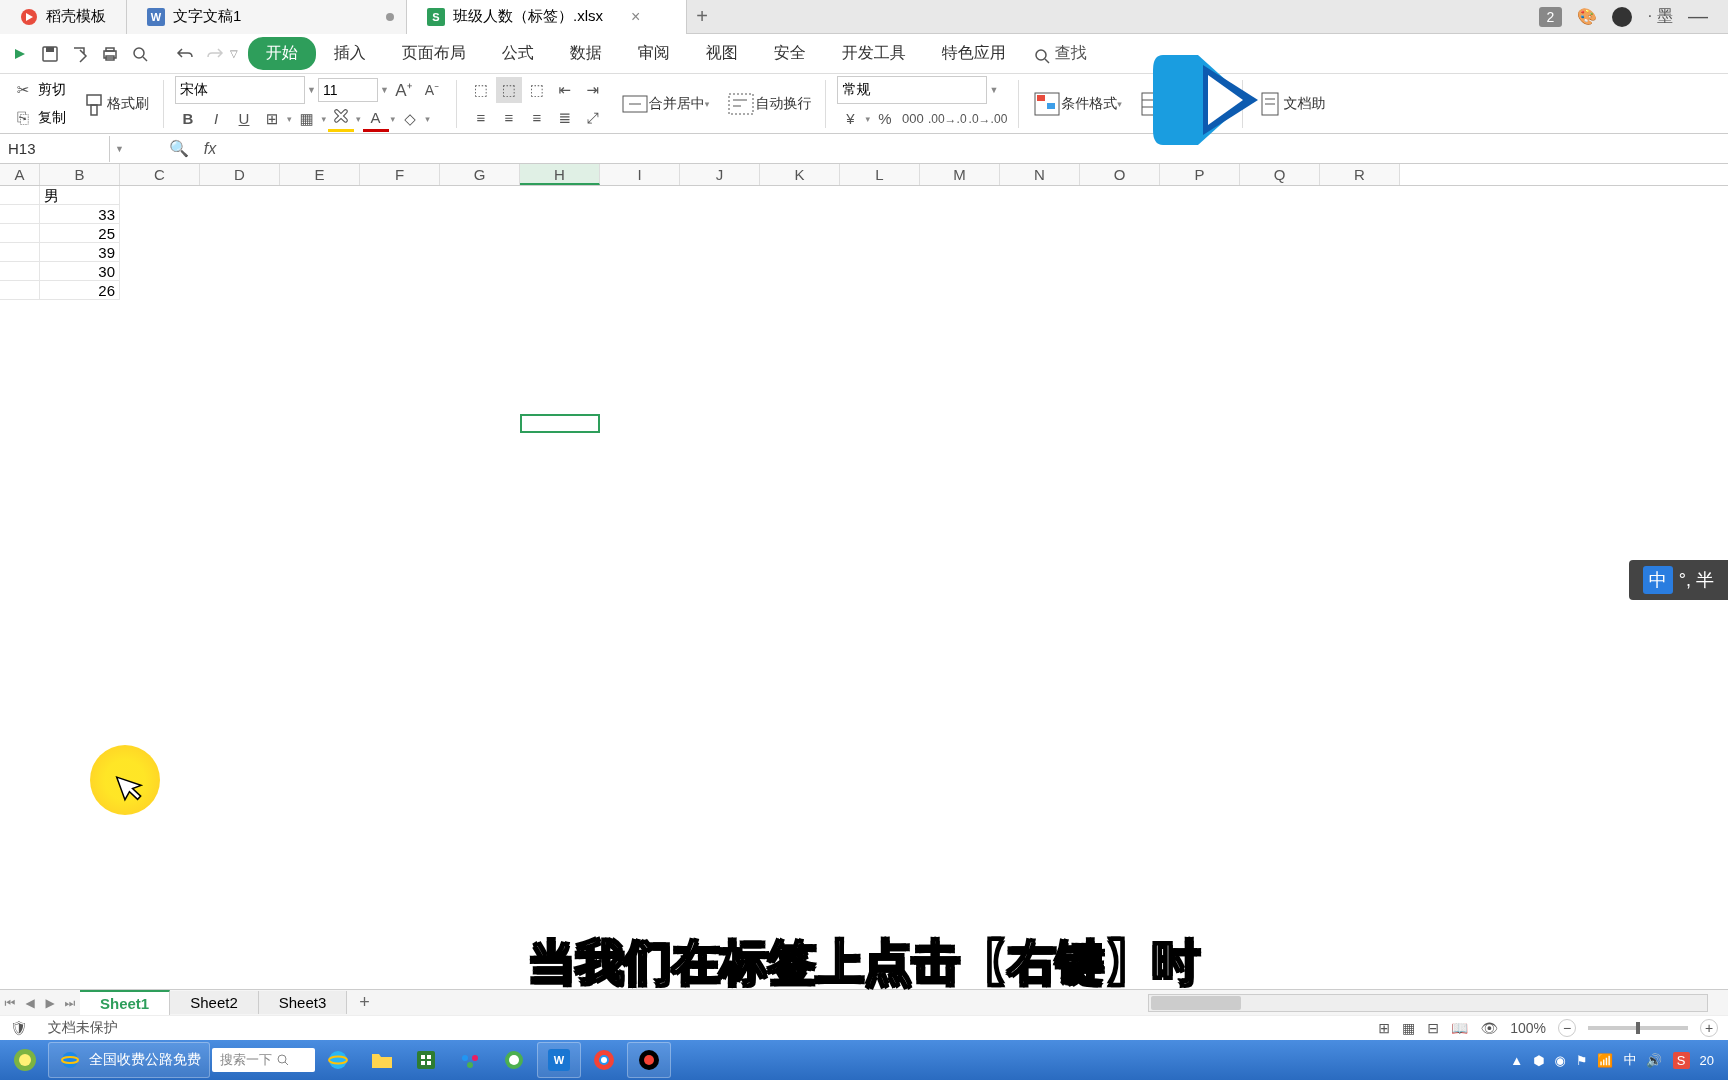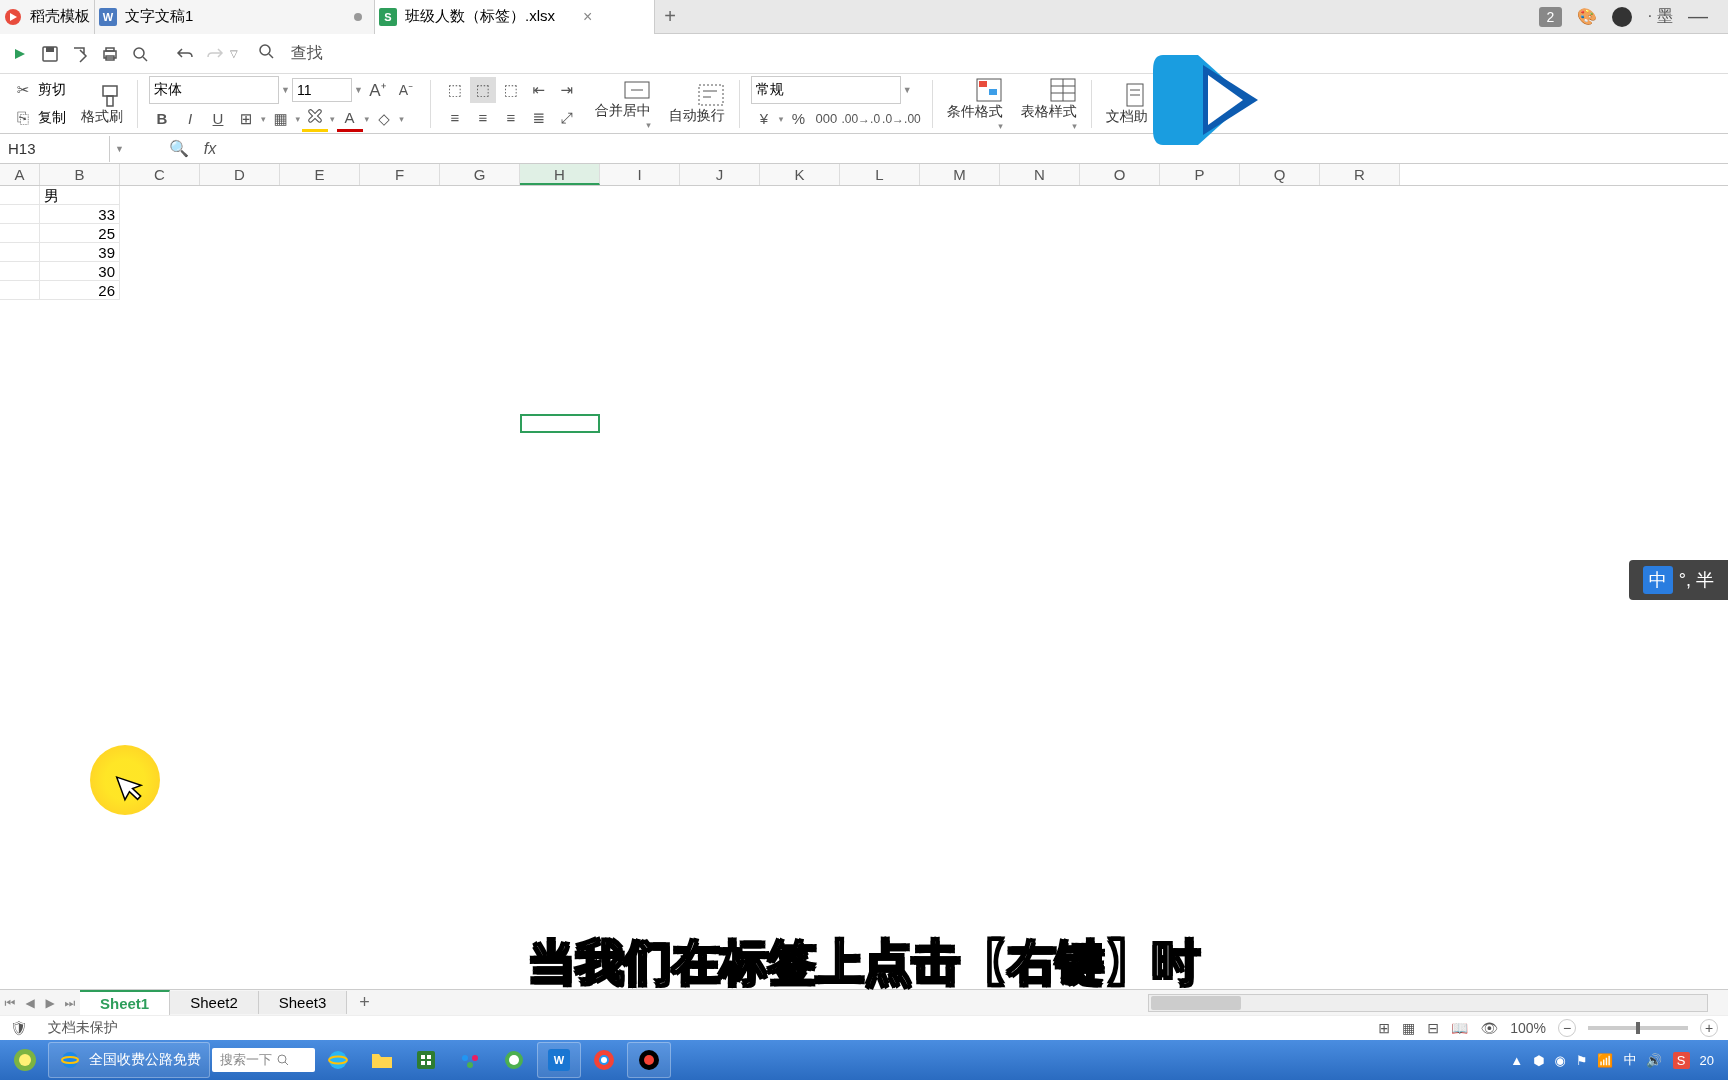"稻壳模板" .tab { padding: 0 4px -> 0 20px }
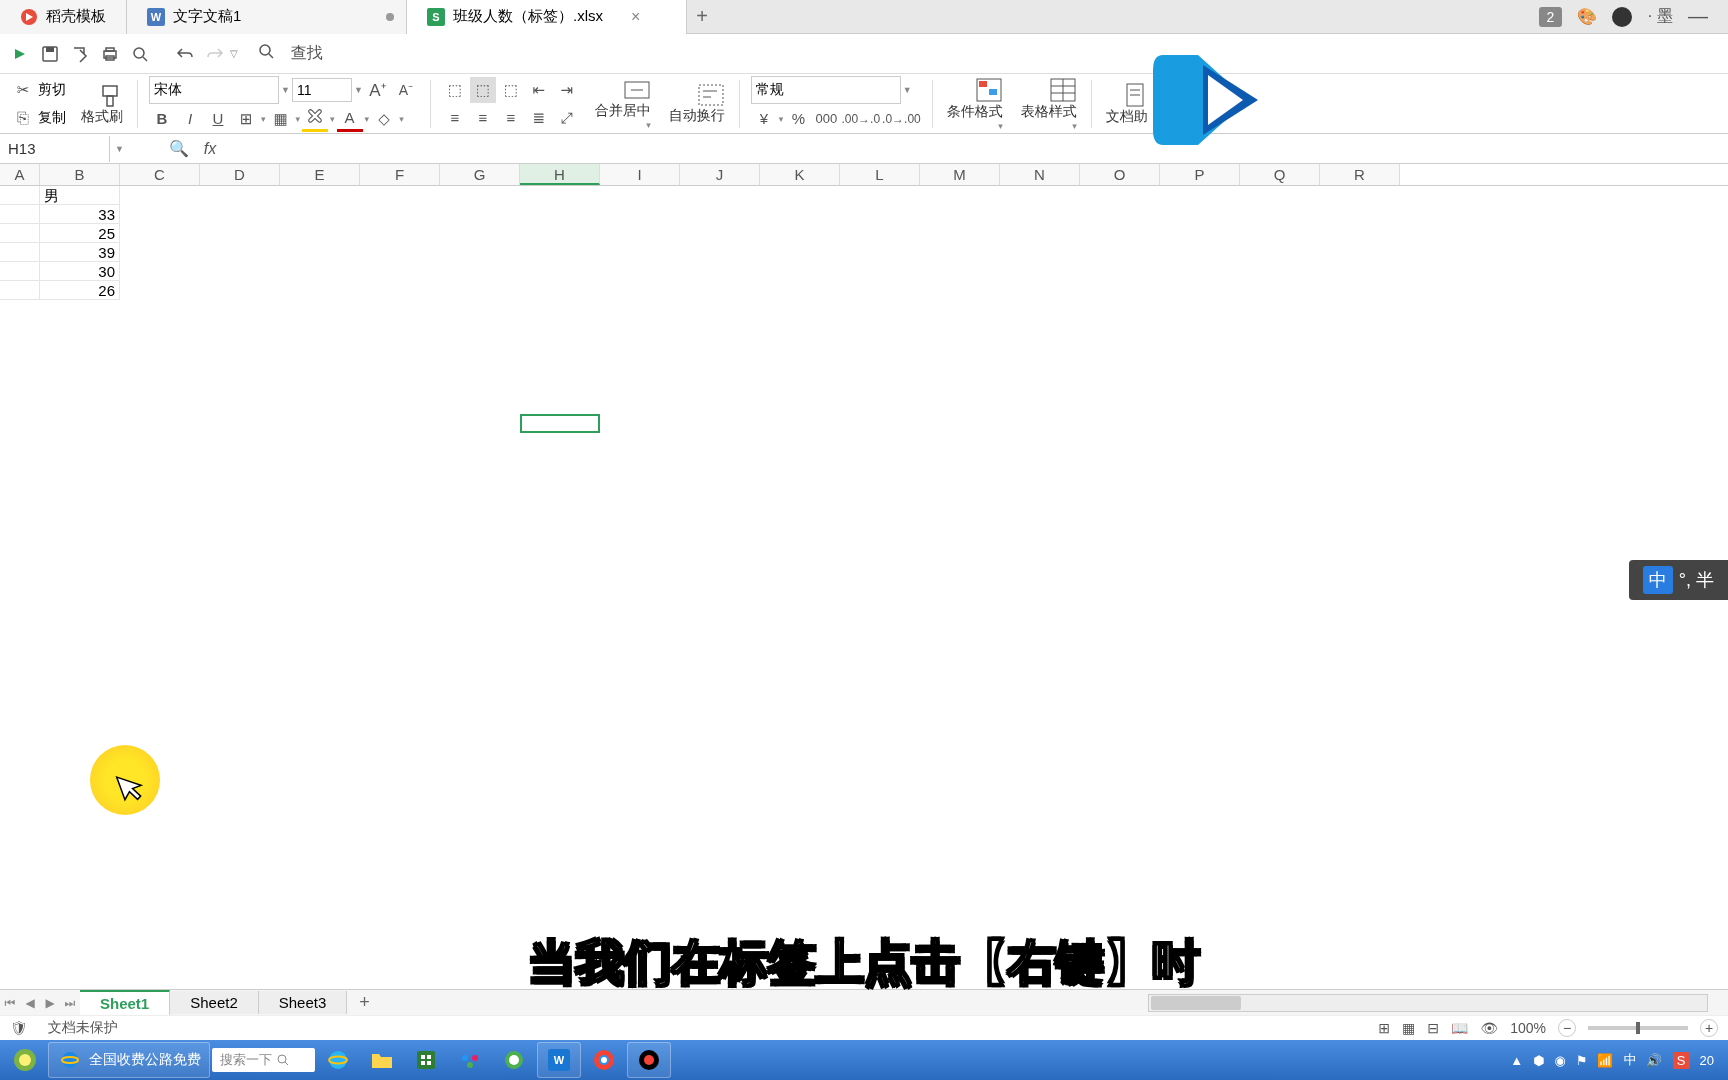"开始" div.ribbon-tabs { html: none -> <div> <div>开始</div> <div>插入</div> <div>页面布局</div> <div>公式</div> <div>数据</div> <div>审阅</div> <div>视图</div> <div>安全</div> <div>开发工具</div> <div>特色应用</div> </div> }
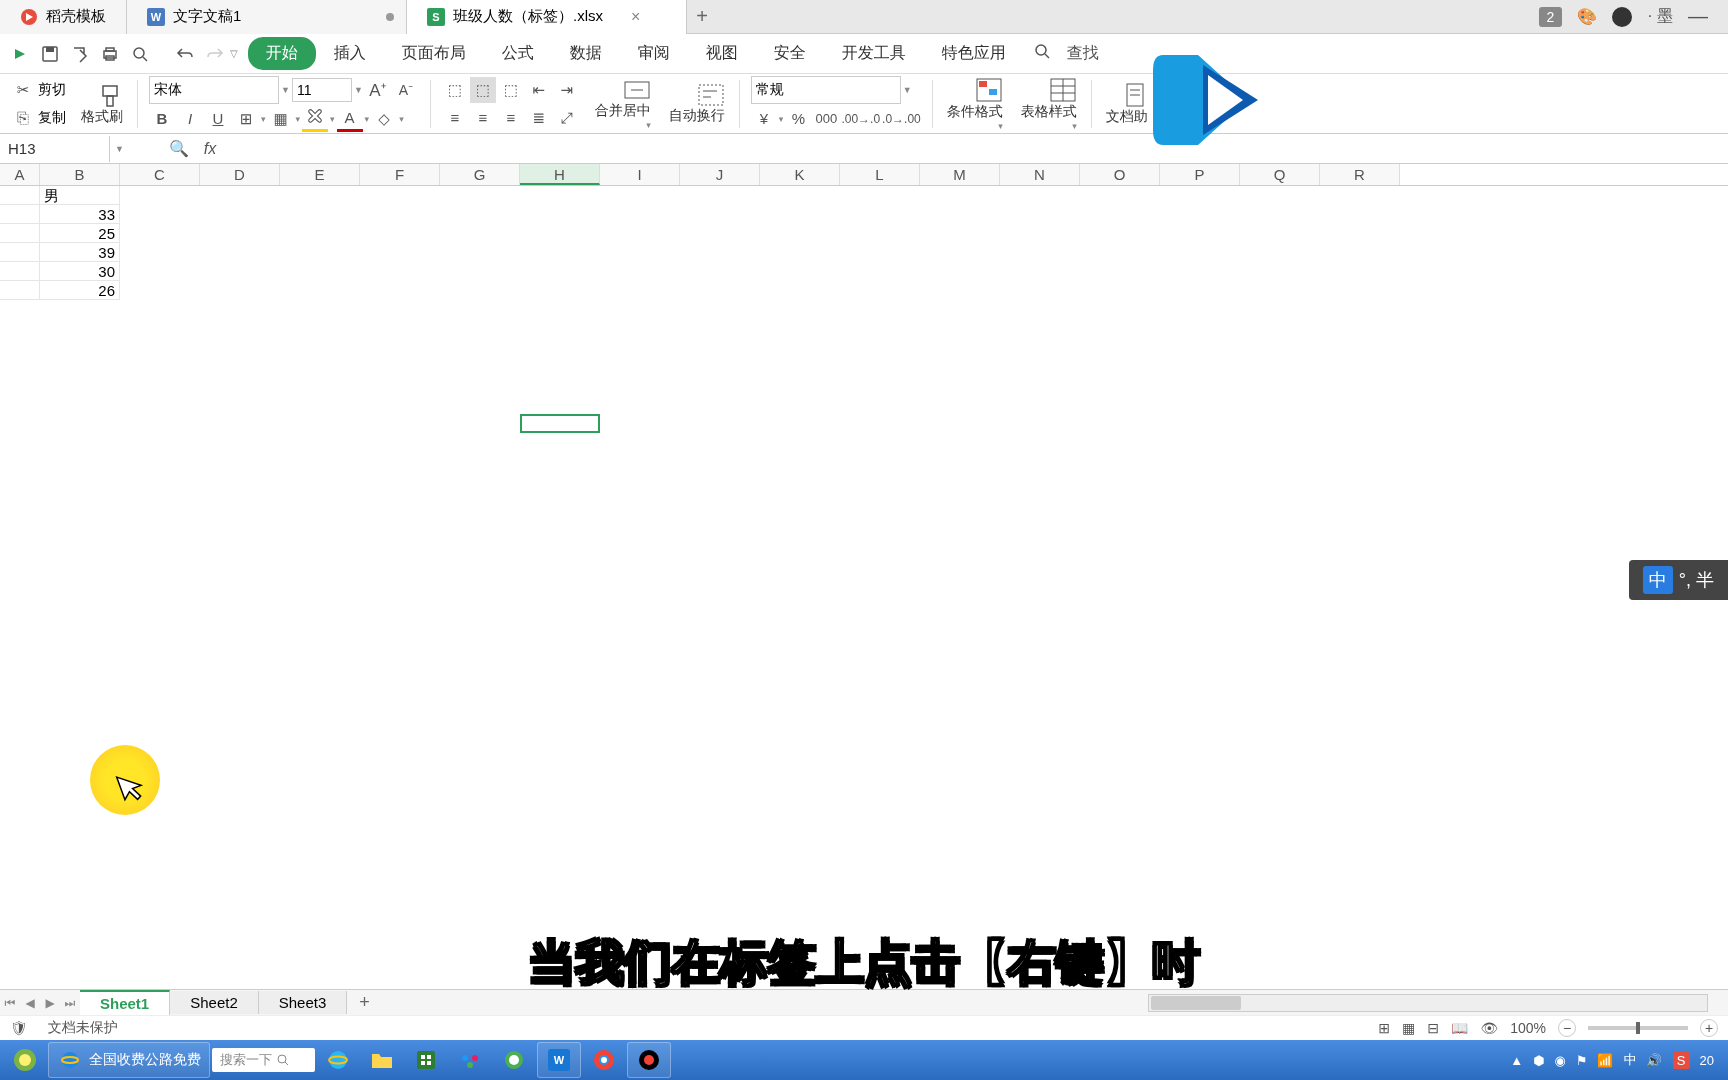"查找" .search-group { align-items: flex-start -> flex-end; gap: 17px -> 5px }
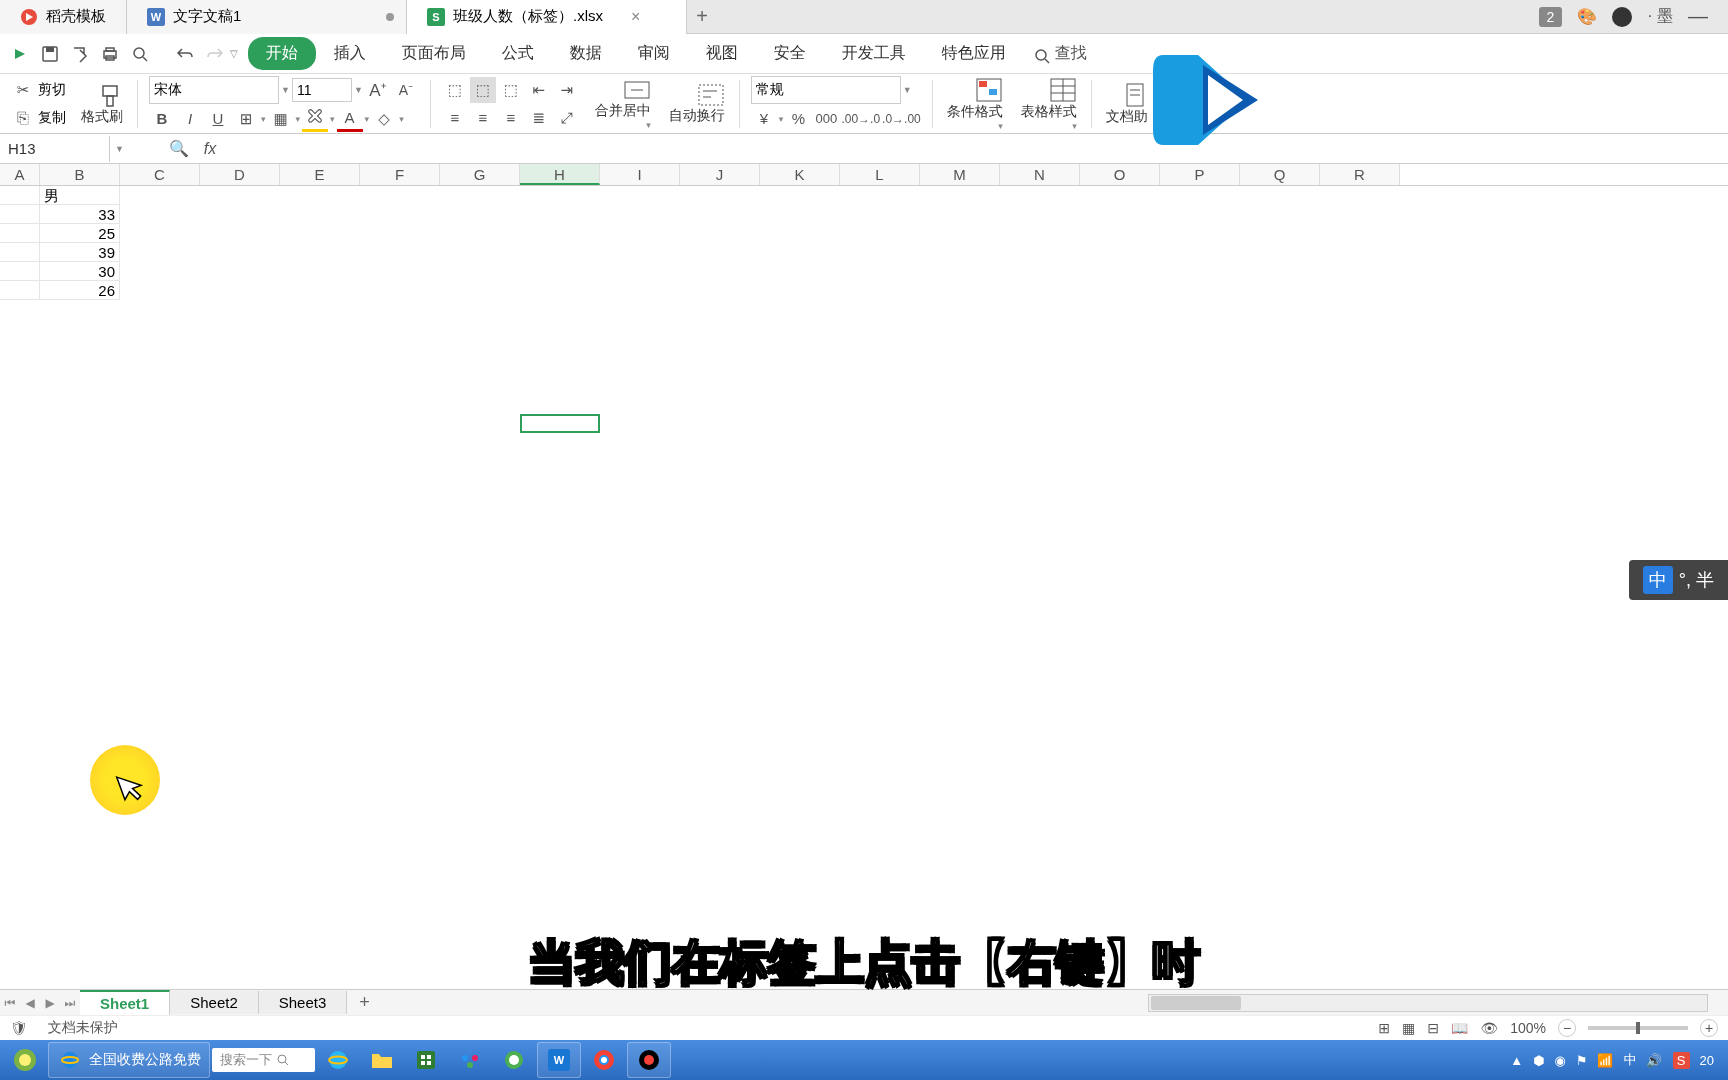"格式刷" .r-btn-large { align-items: flex-end -> none; flex-direction: column -> row }
